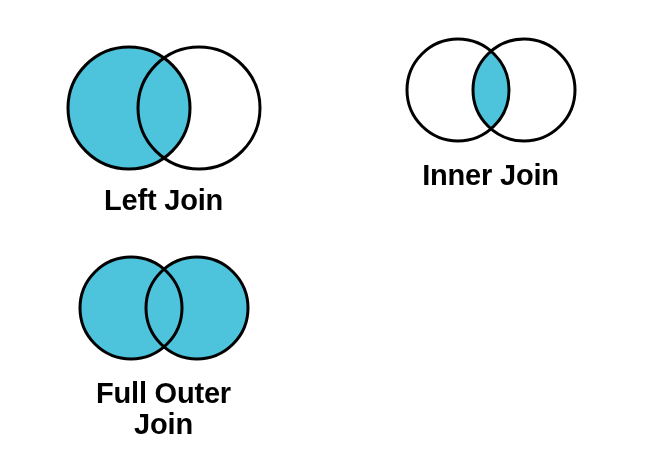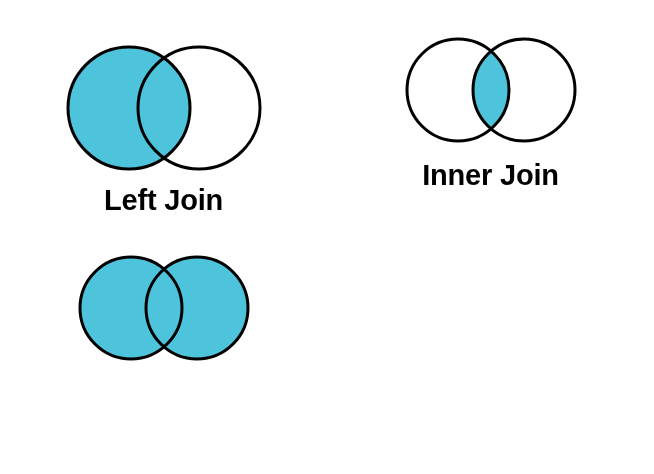"Full Outer" div.caption { html: none -> <div>Full Outer Join</div> }
